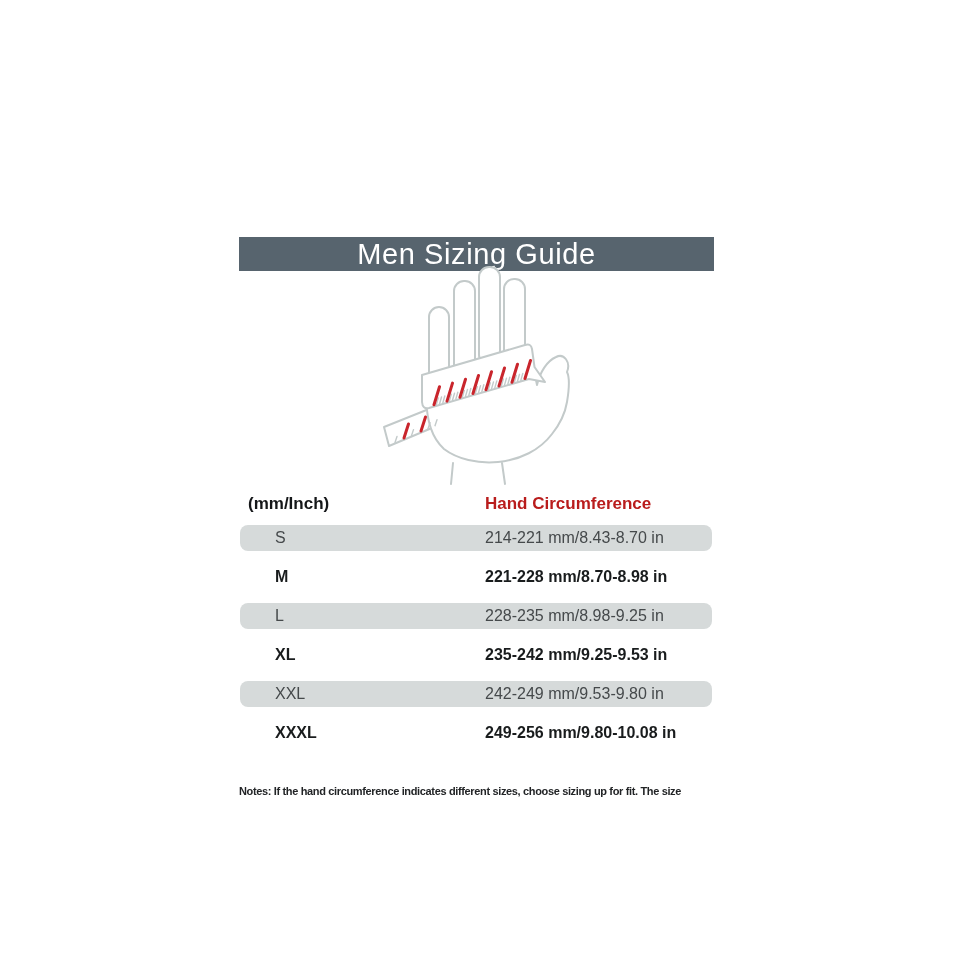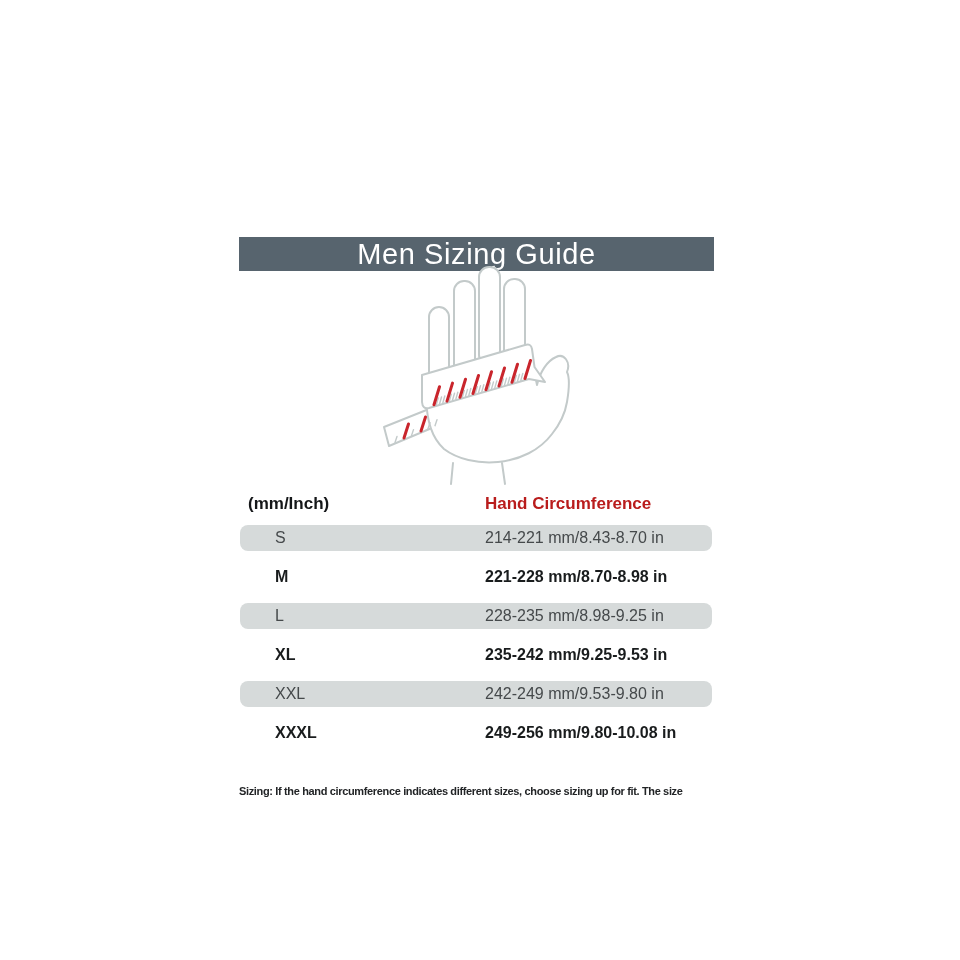"Sizing: If the hand circumference" div { text: Sizing -> Notes }
